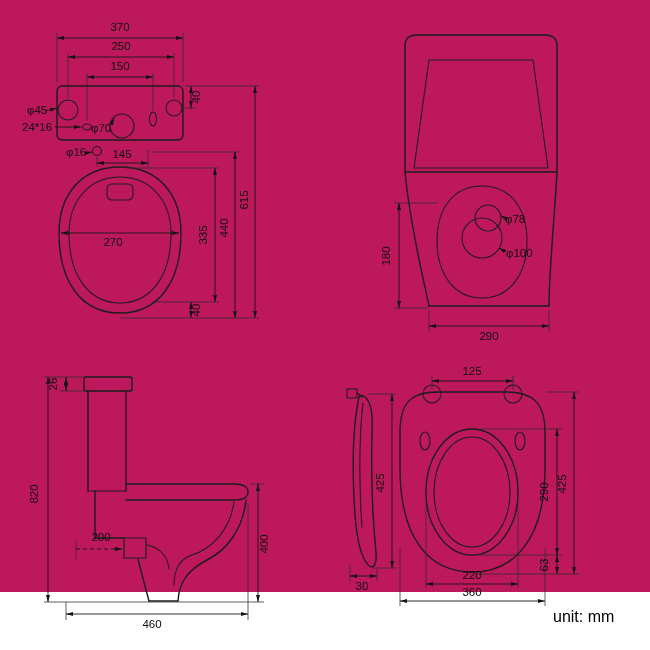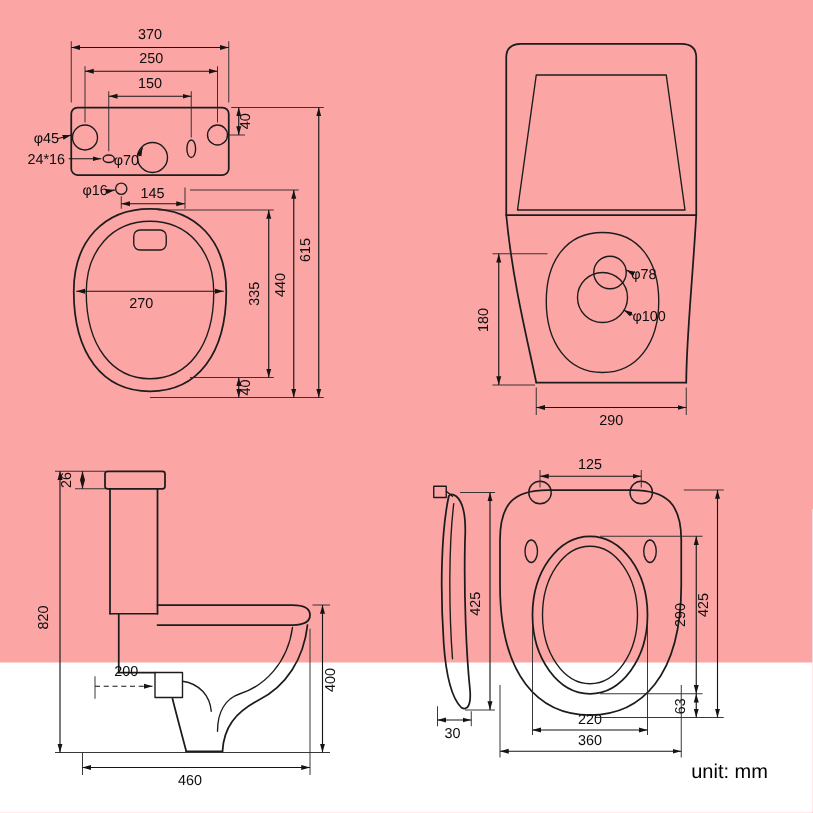"370" .canvas { background: #fca5a5 -> #be185d; height: 530px -> 592px }
